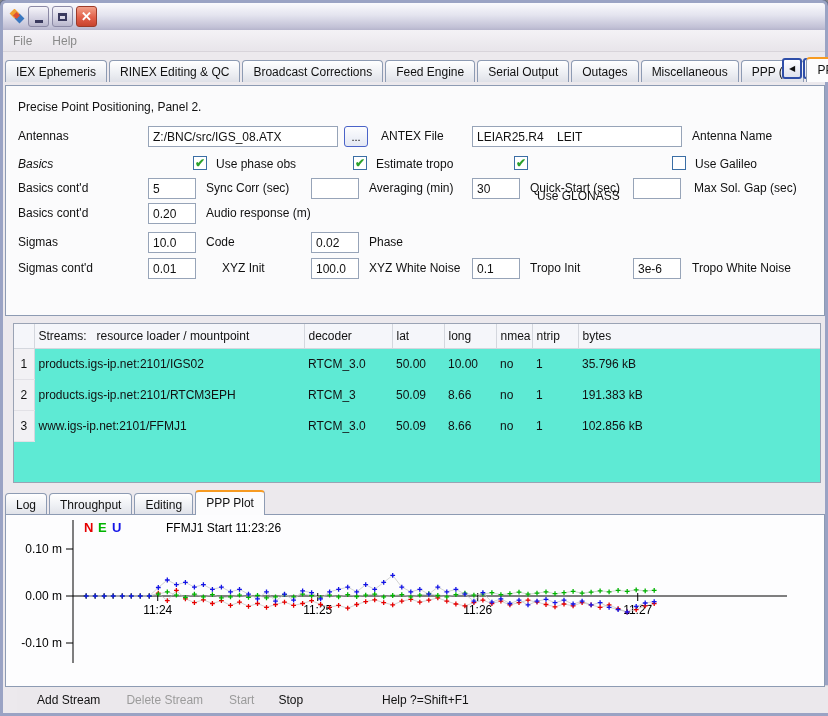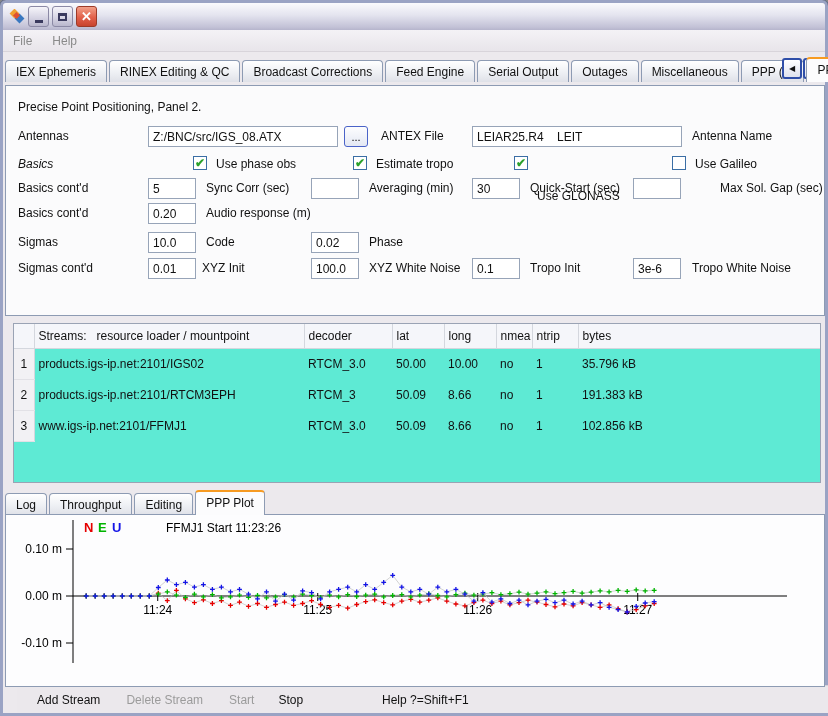"Max Sol. Gap (sec)" span.flabel { left: 714px -> 688px }
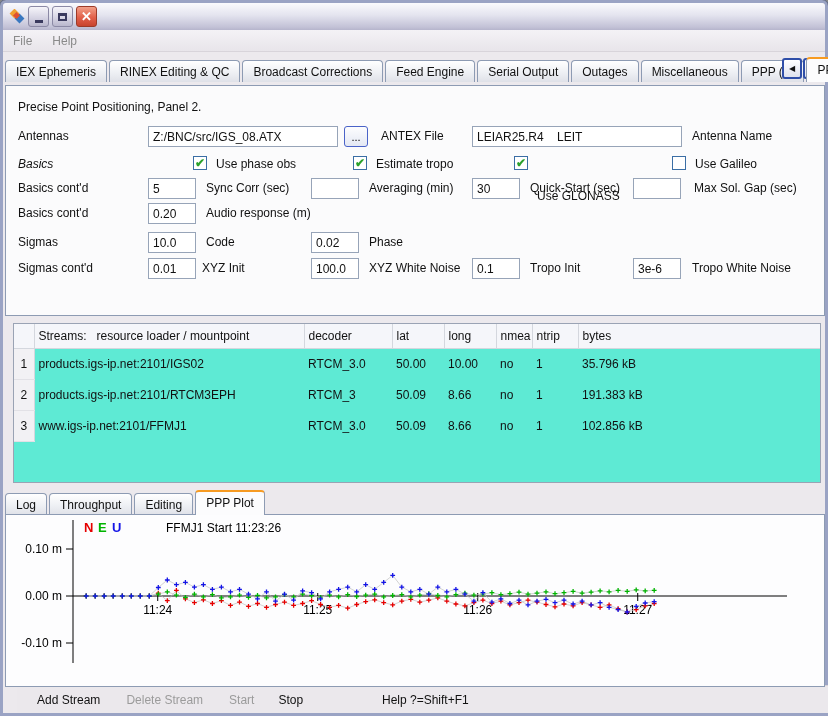"XYZ Init" span.flabel { left: 196px -> 216px }
